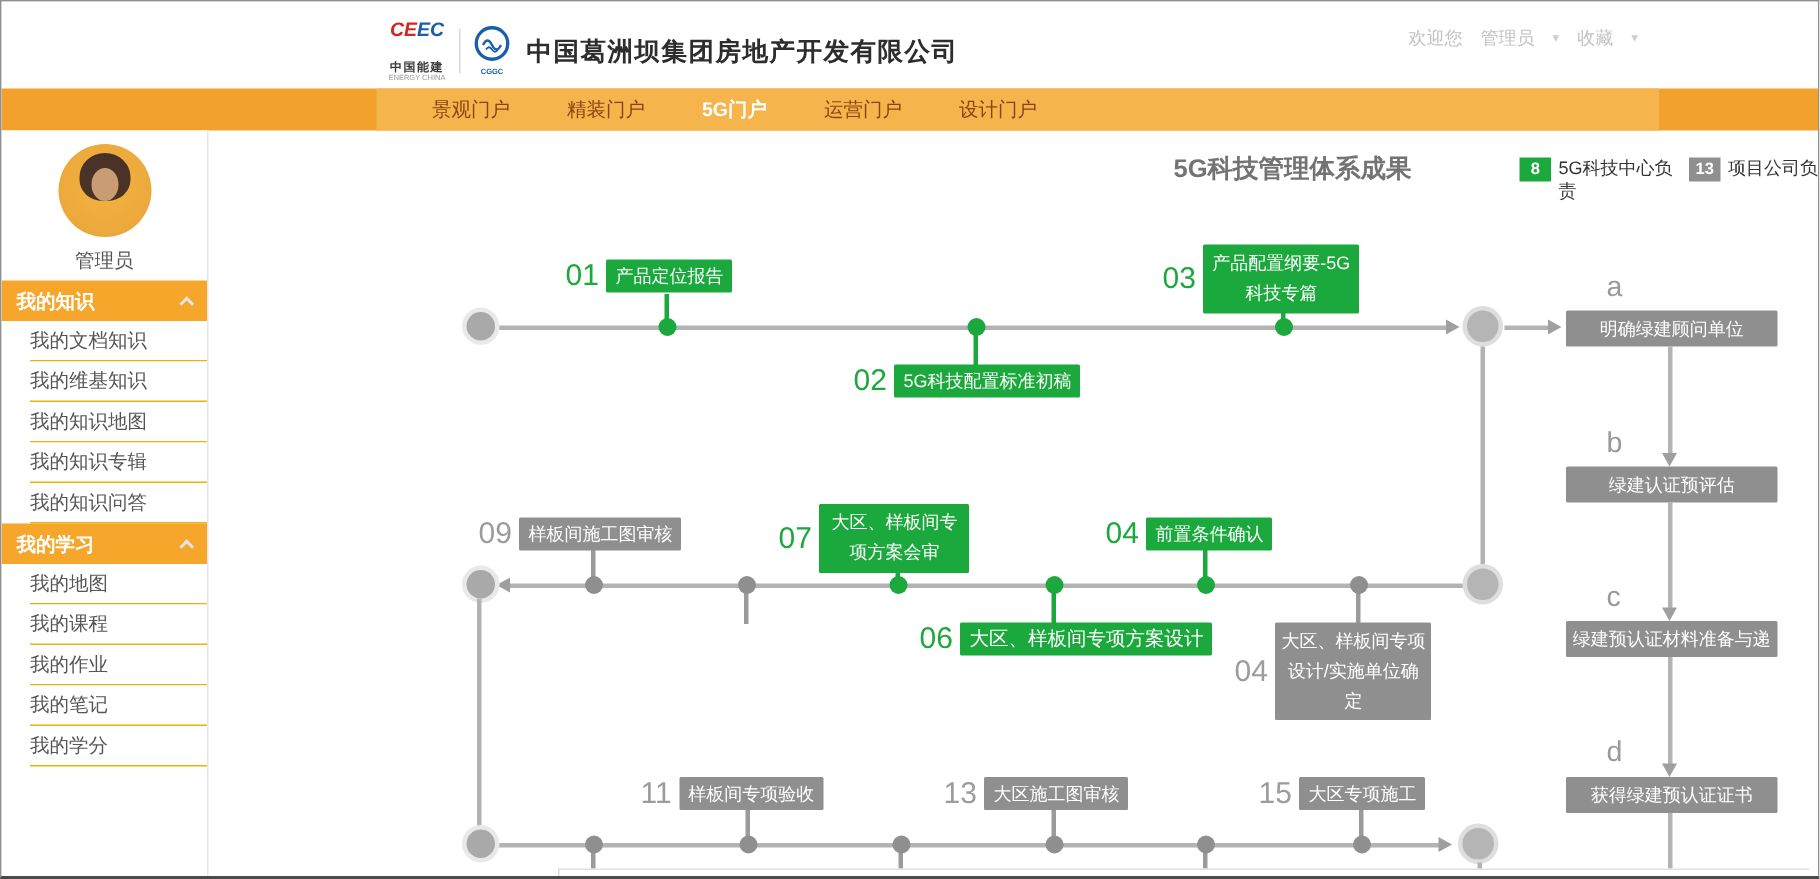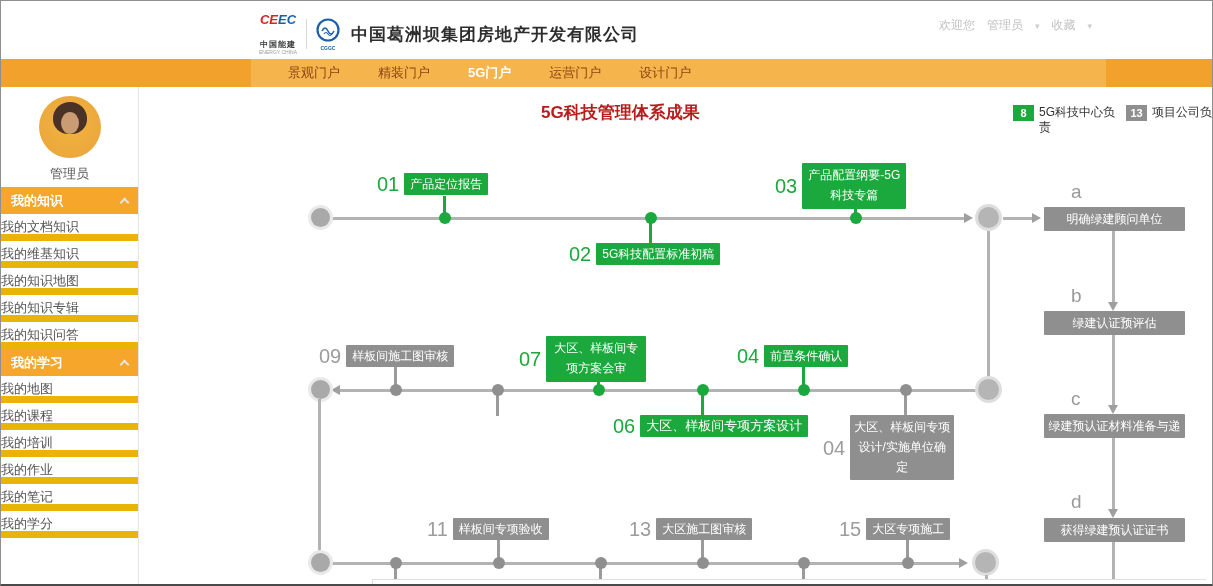"5G科技管理体系成果" .main-title { color: #b91c1c -> #737373; text-align: left -> right }
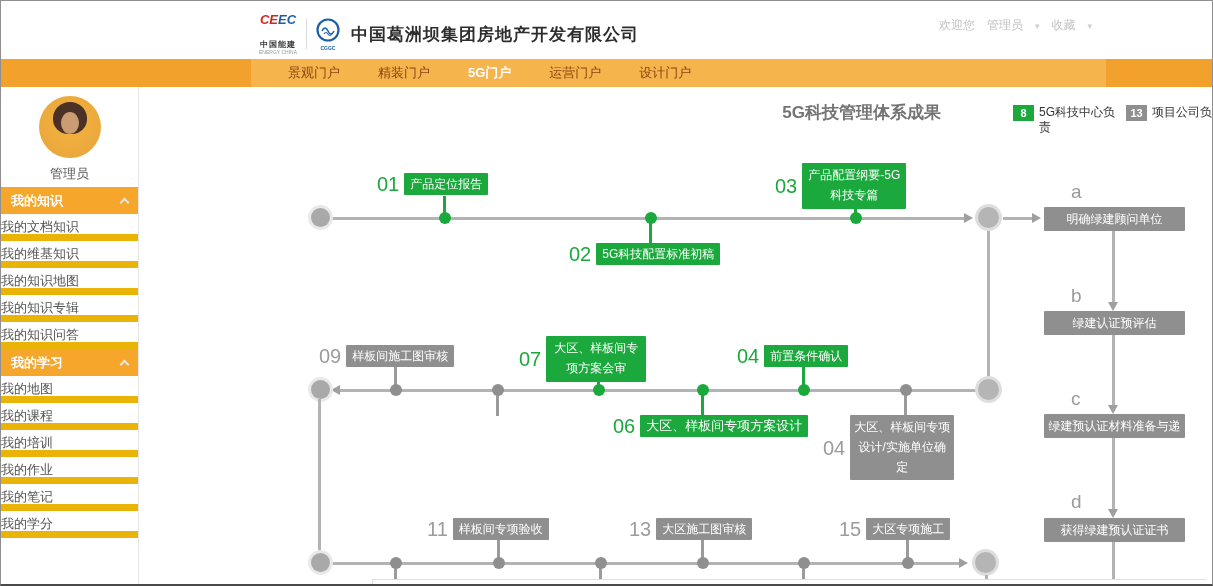"我的文档知识" .side-item { border-bottom: 7px solid #eab308 -> 1px solid #eab308; margin-left: none -> 19px }
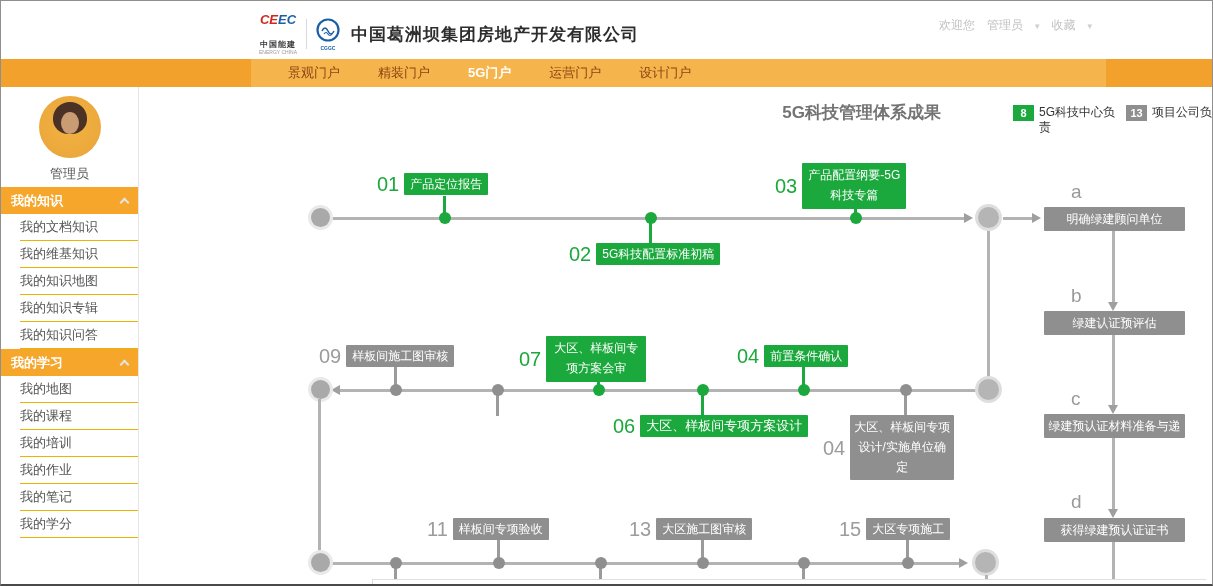"我的培训" div.side-item { html: <div>我的培训</div> -> none }
